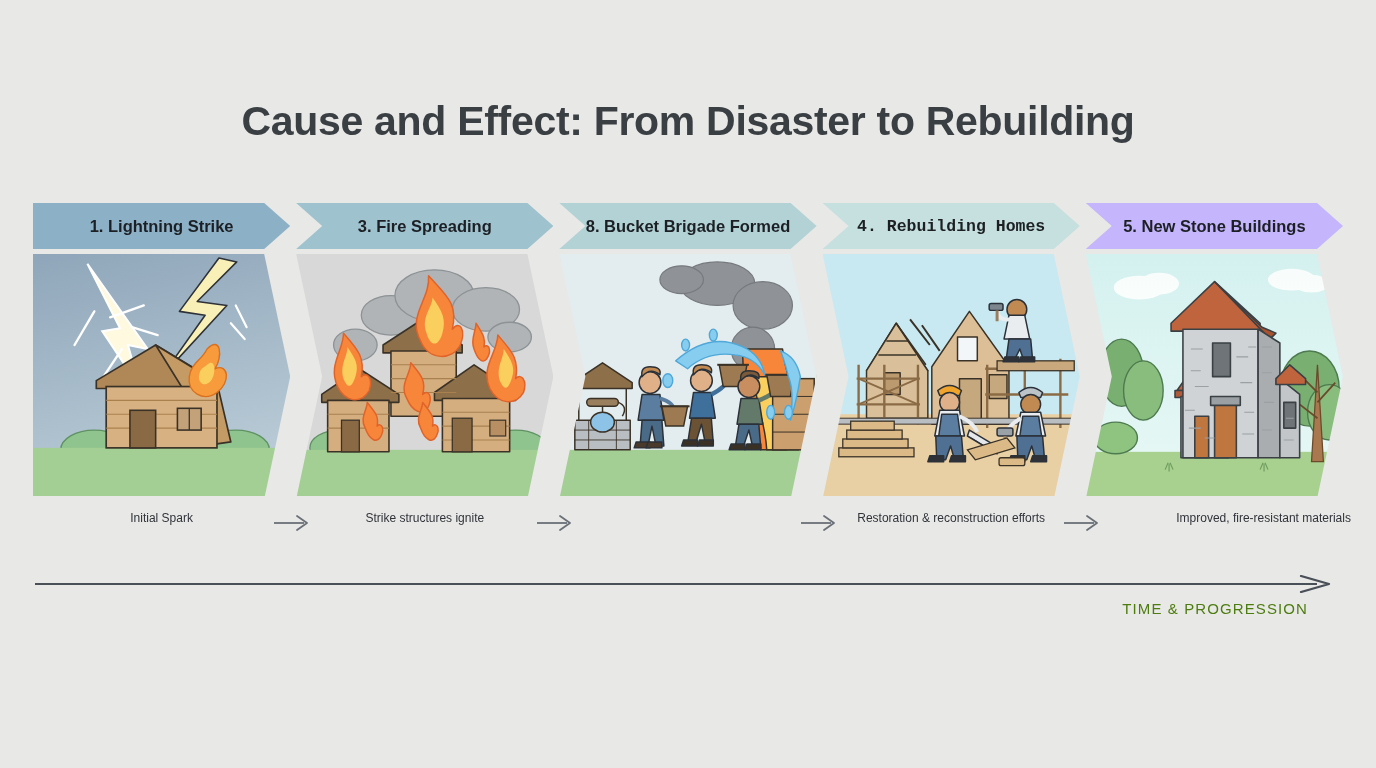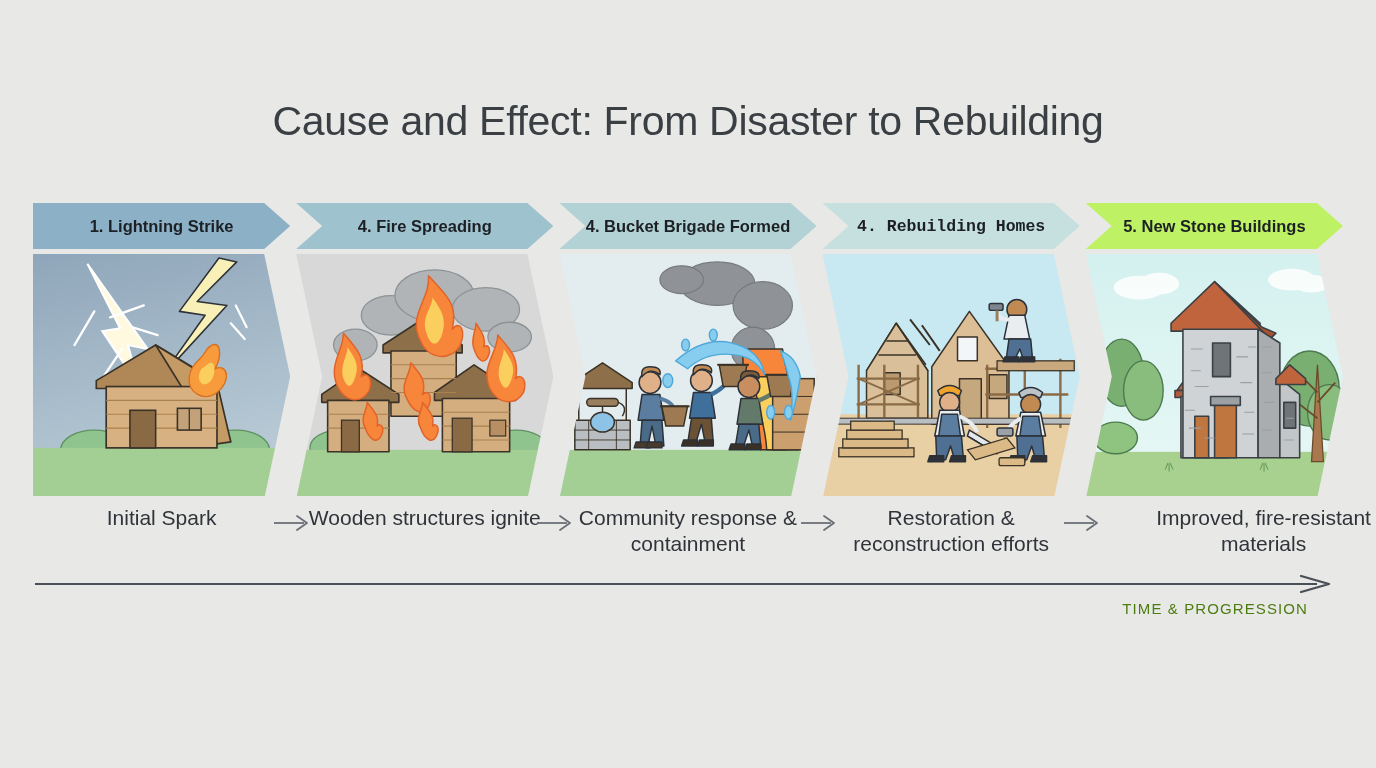"Cause and Effect: From Disaster" .title { font-weight: normal -> bold }
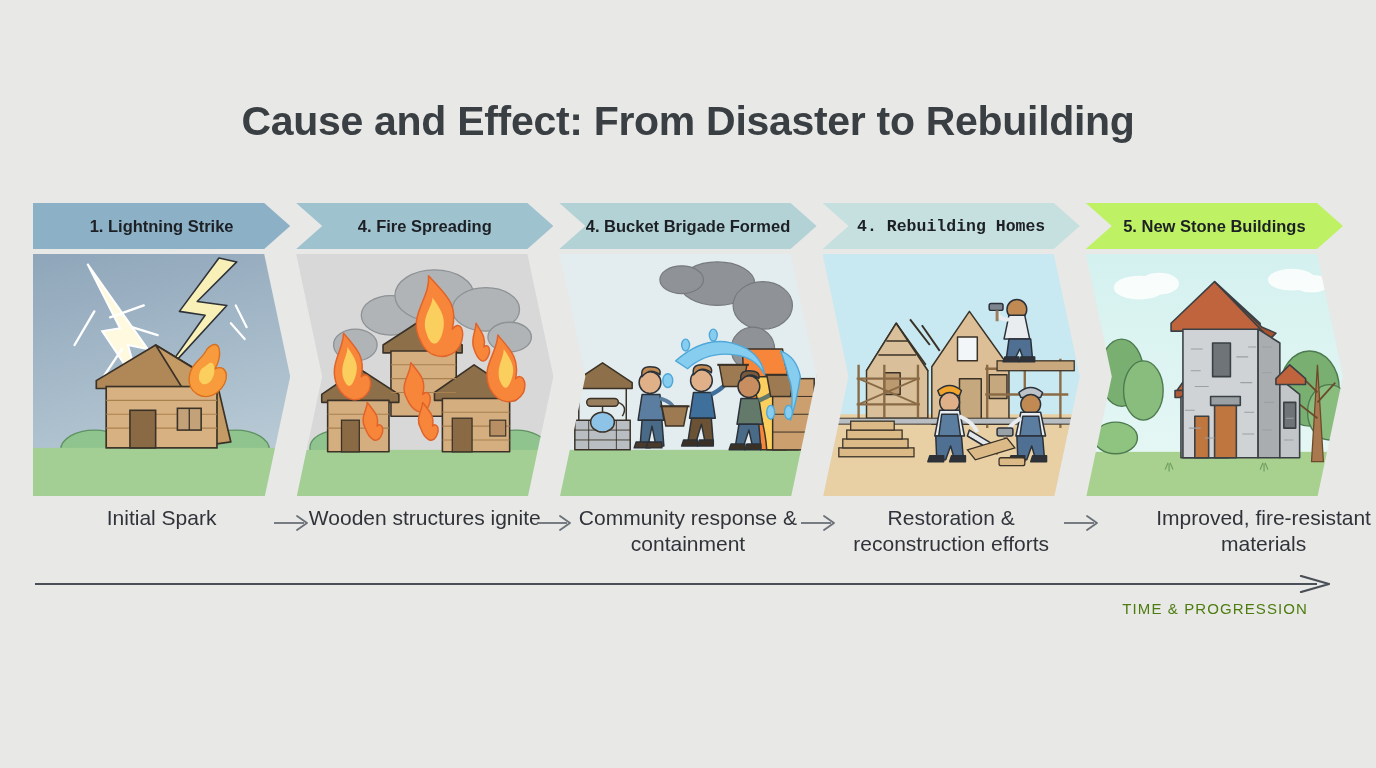"4. Fire Spreading" span { text: 4 -> 3 }
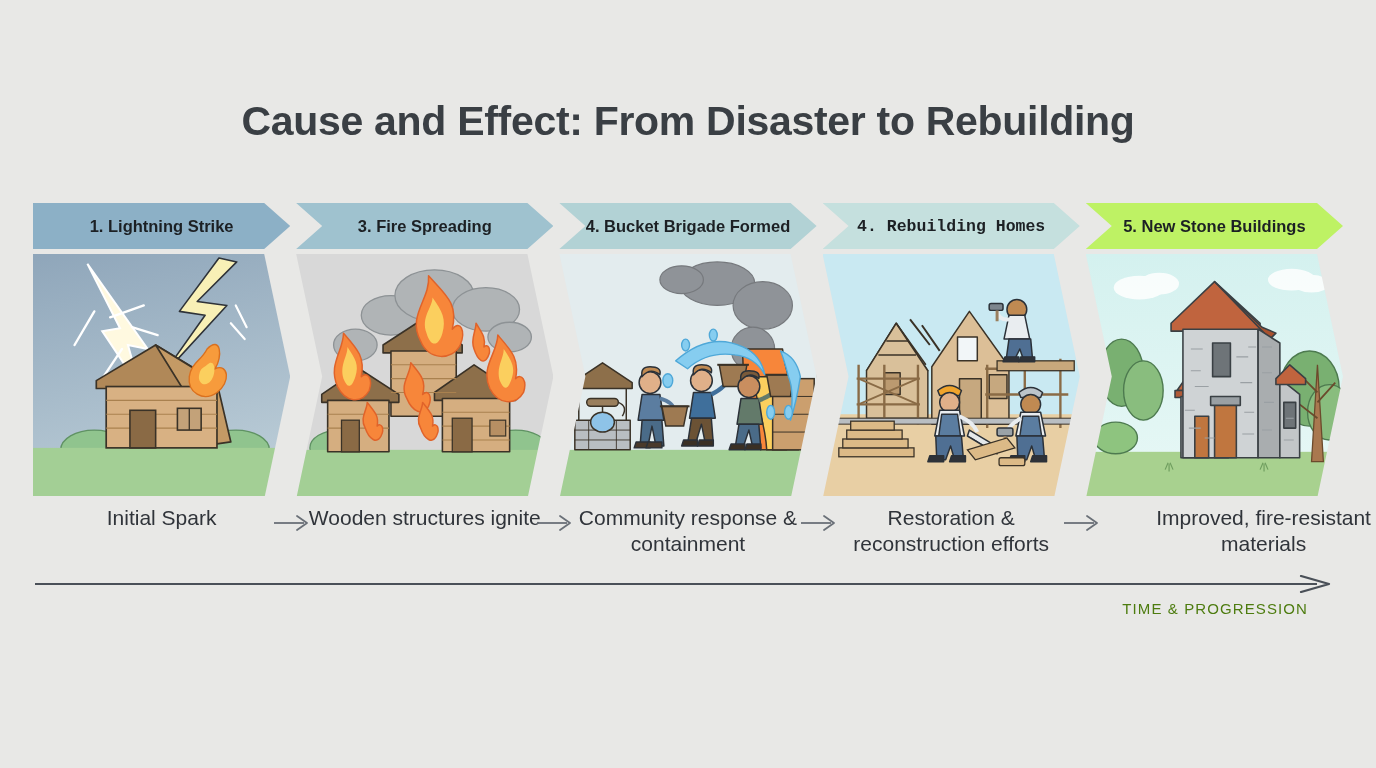"4. Bucket Brigade Formed" span { text: 4 -> 8 }
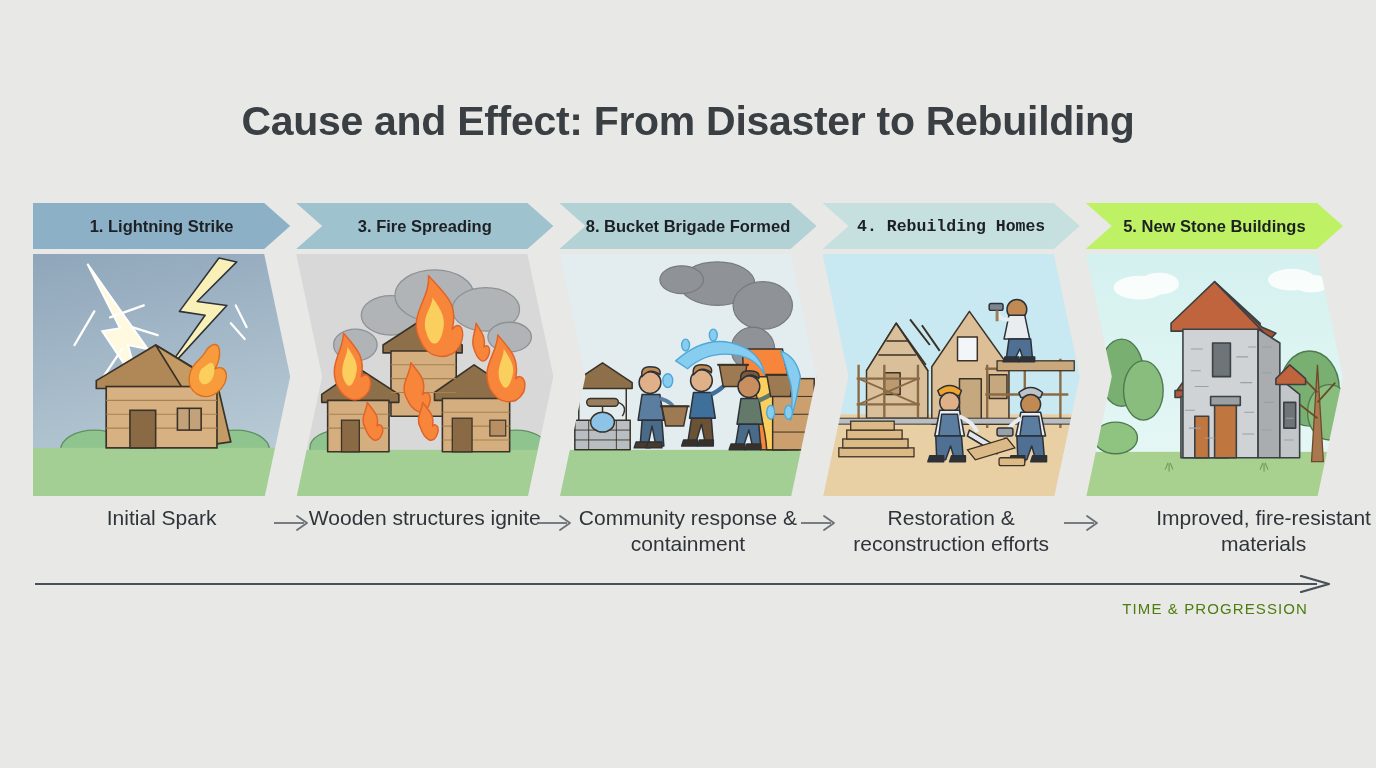"5. New Stone Buildings" div.hdr { background: #bef264 -> #c4b5fd }
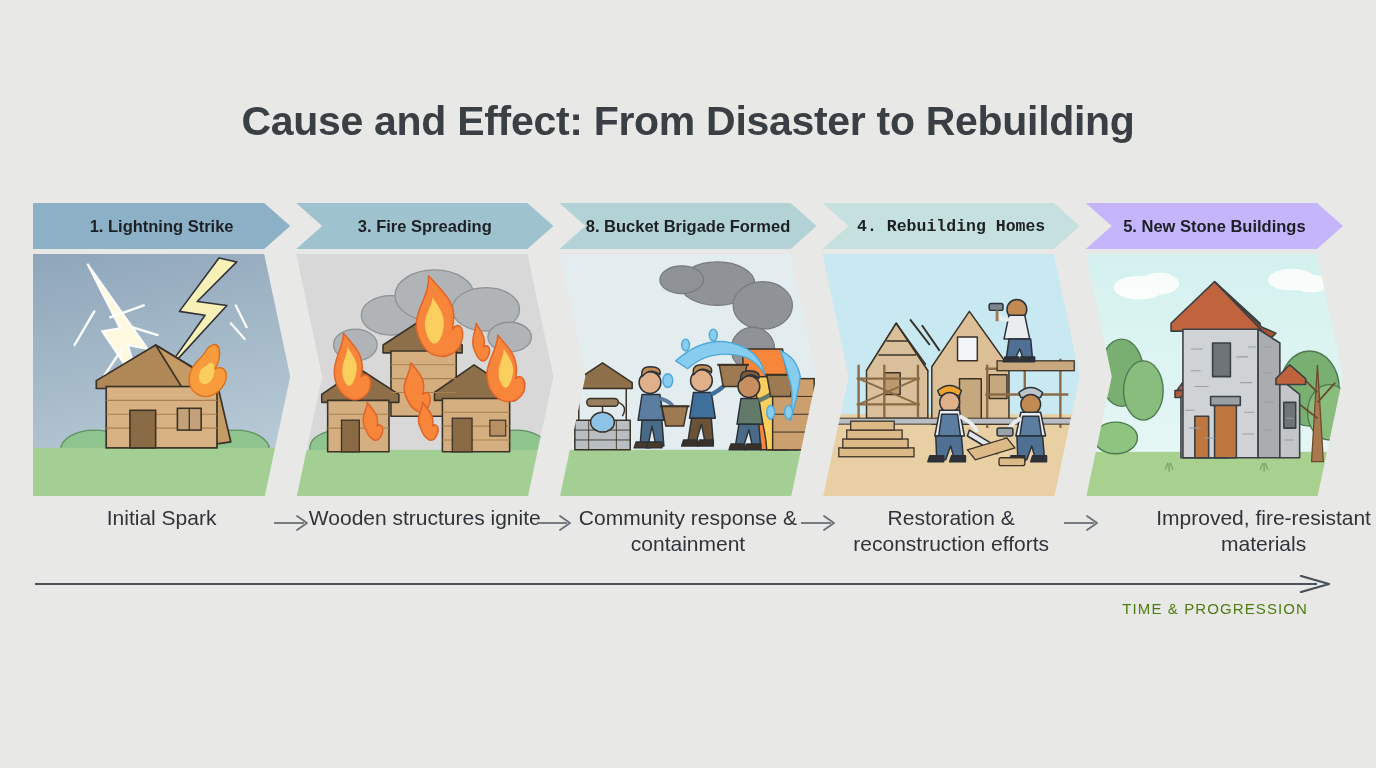"Initial Spark" .cap { font-size: 21px -> 12px }
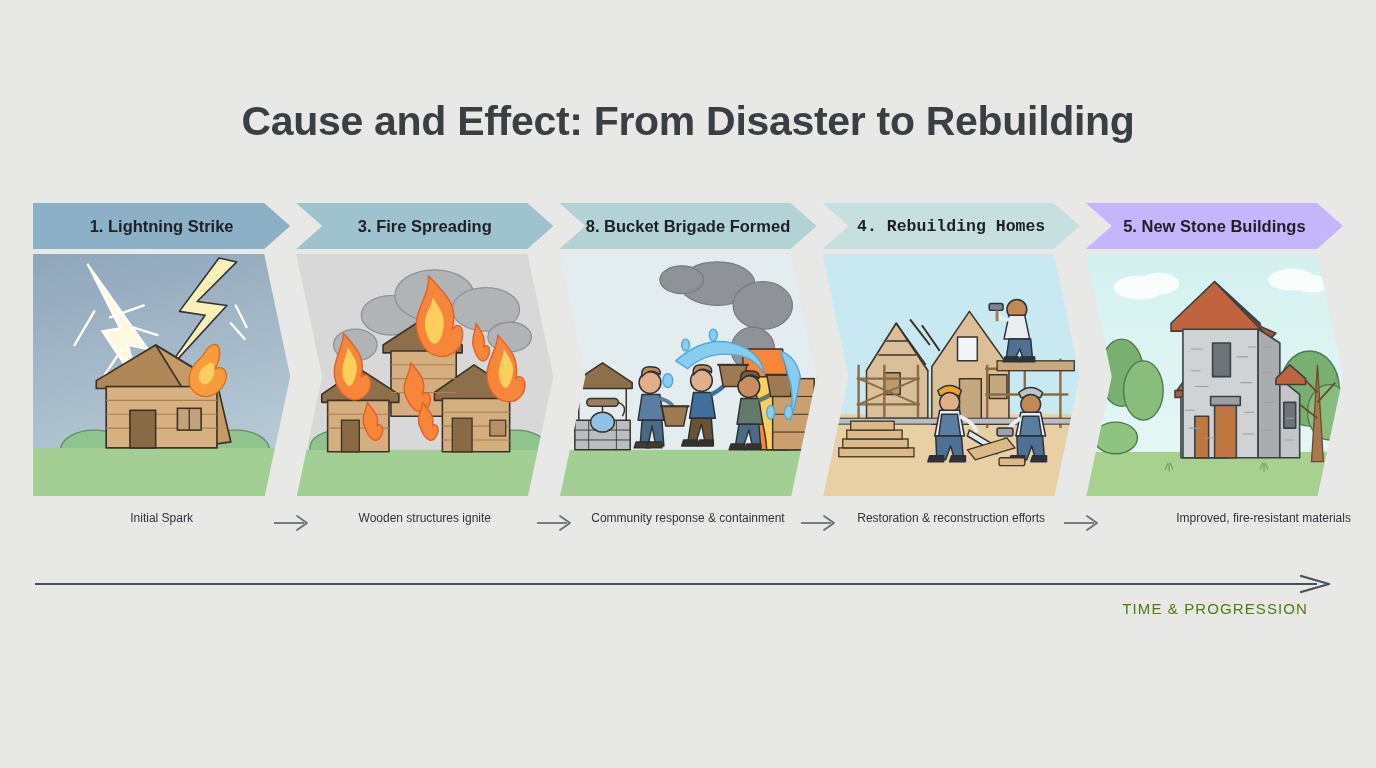"Wooden structures ignite" div.cap { text: Wooden -> Strike }
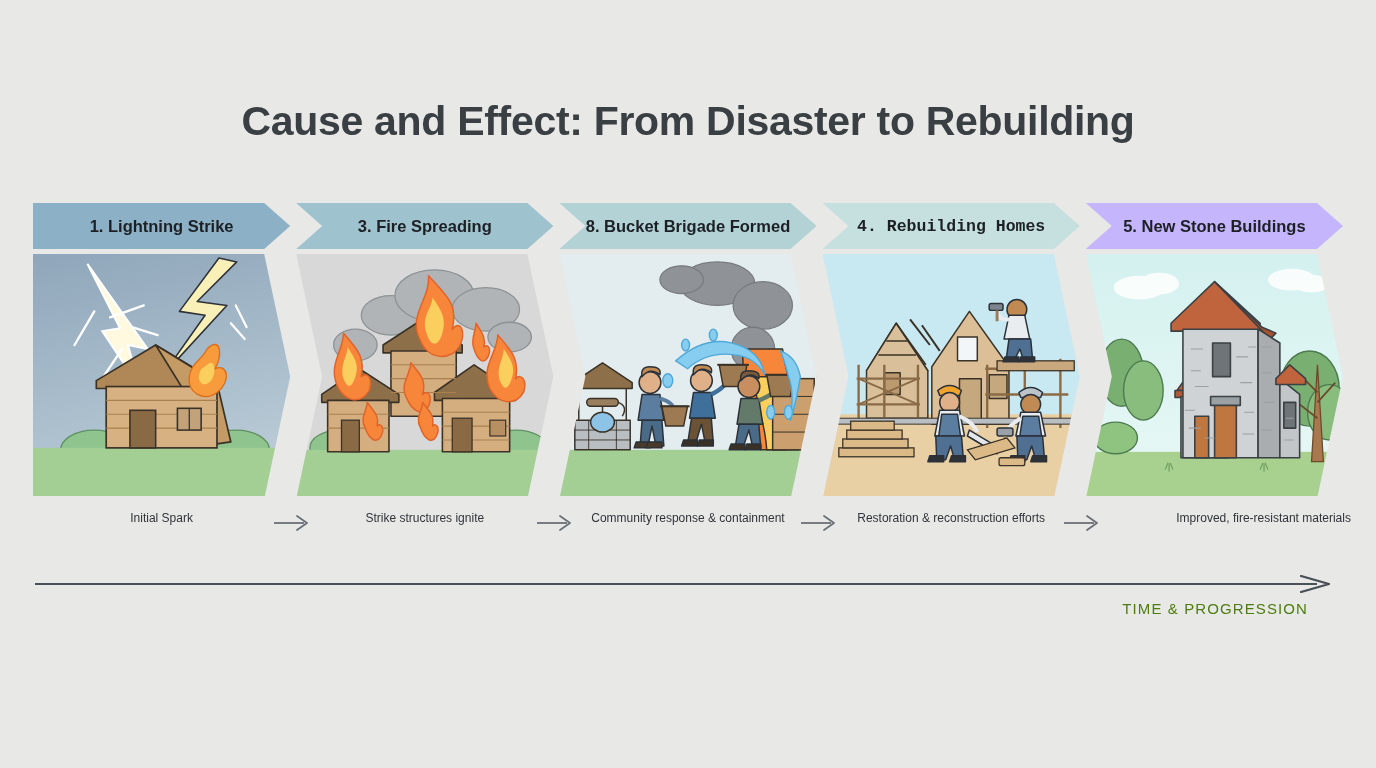"Community response & containment" div.cap { html: <div>Community response &amp; containment</div> -> none }
